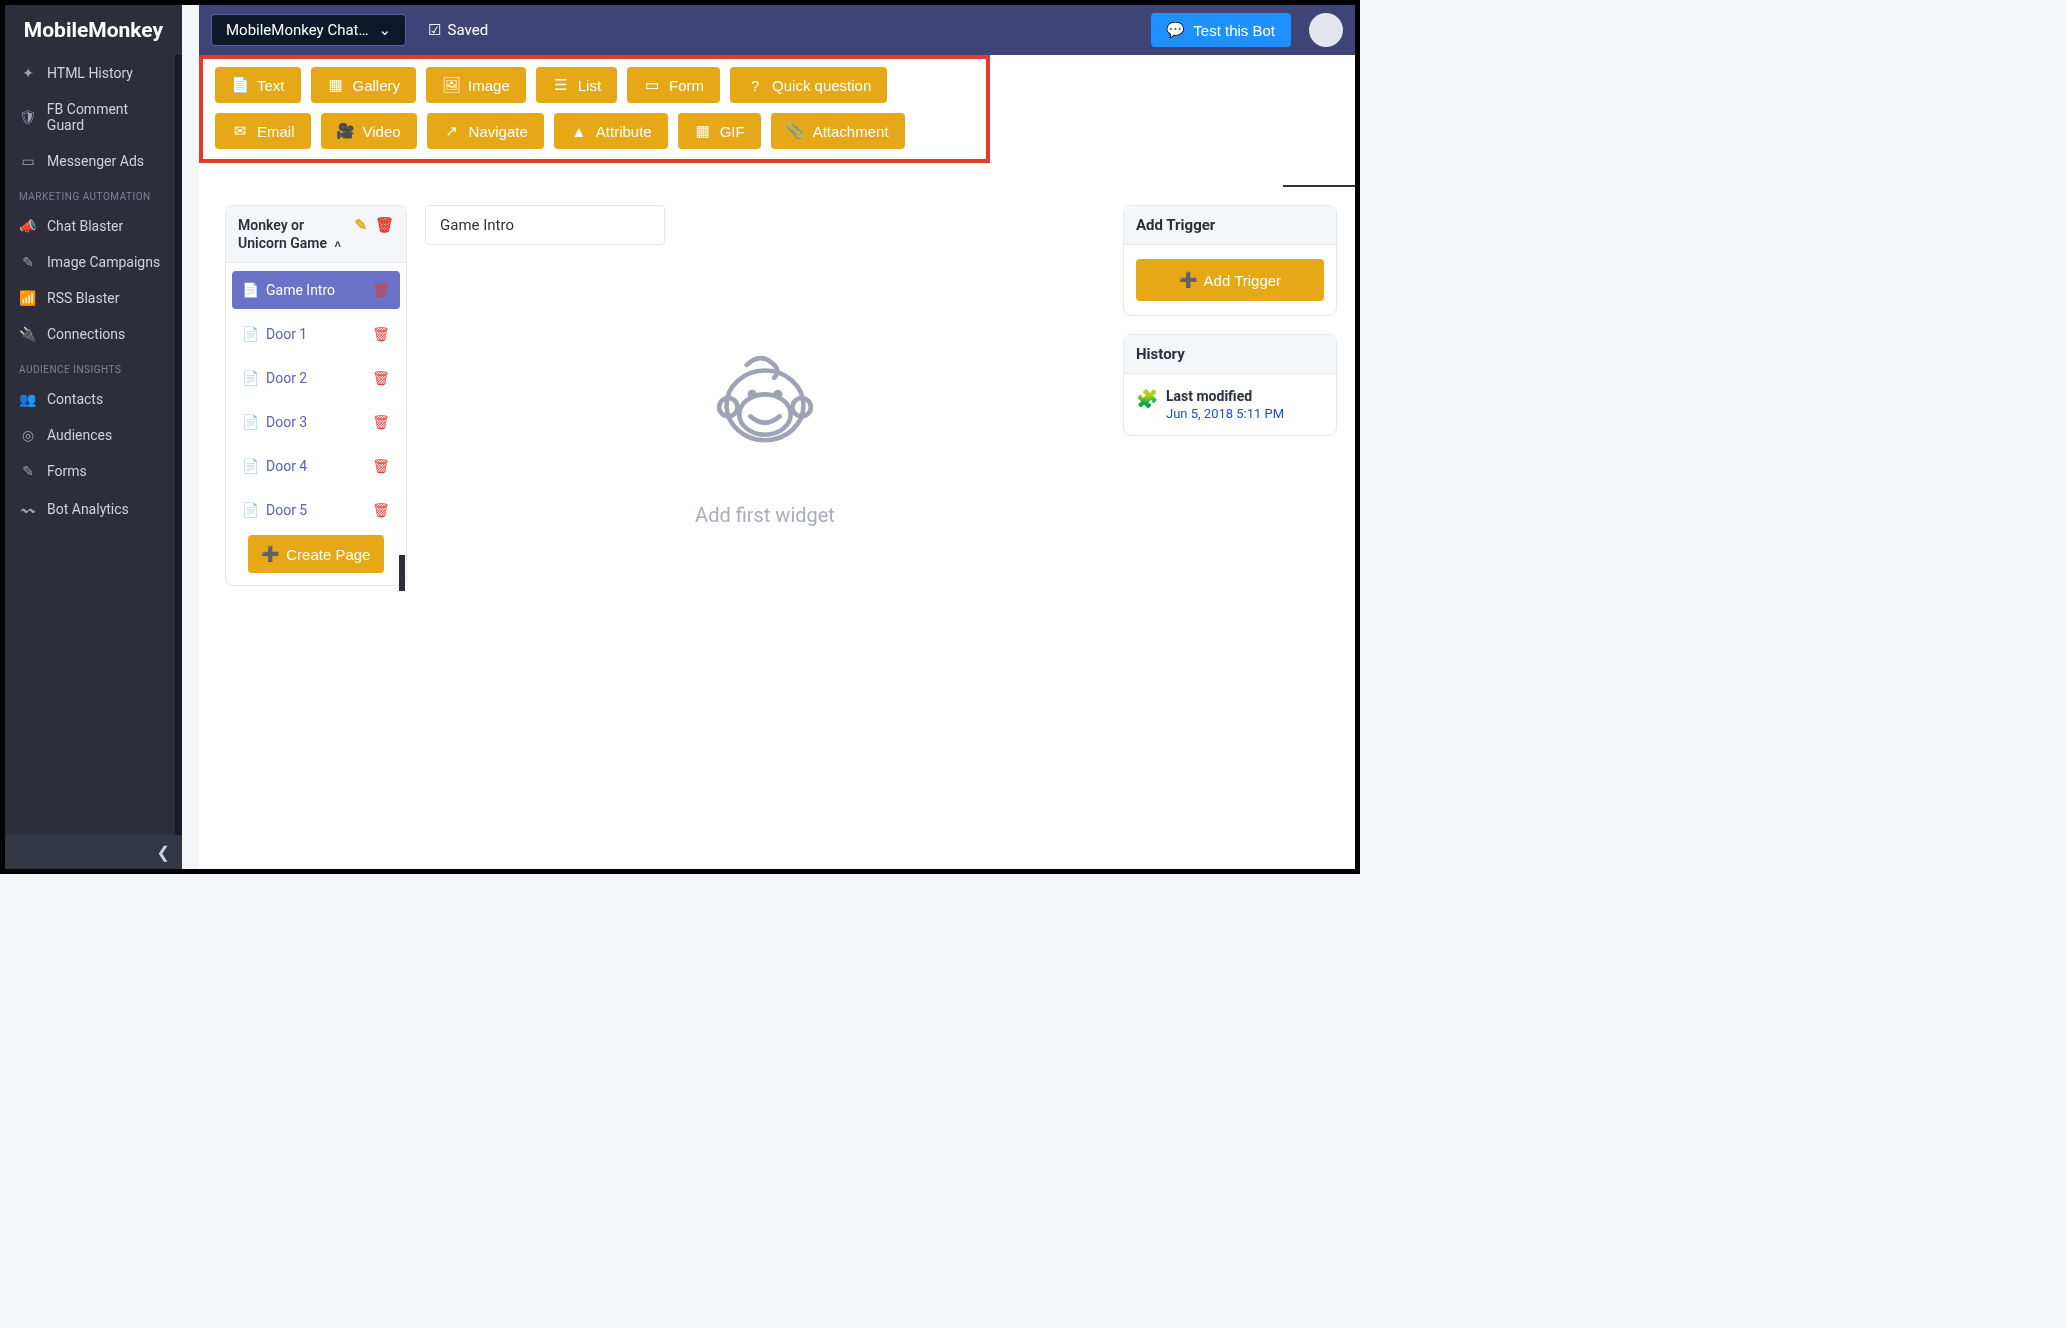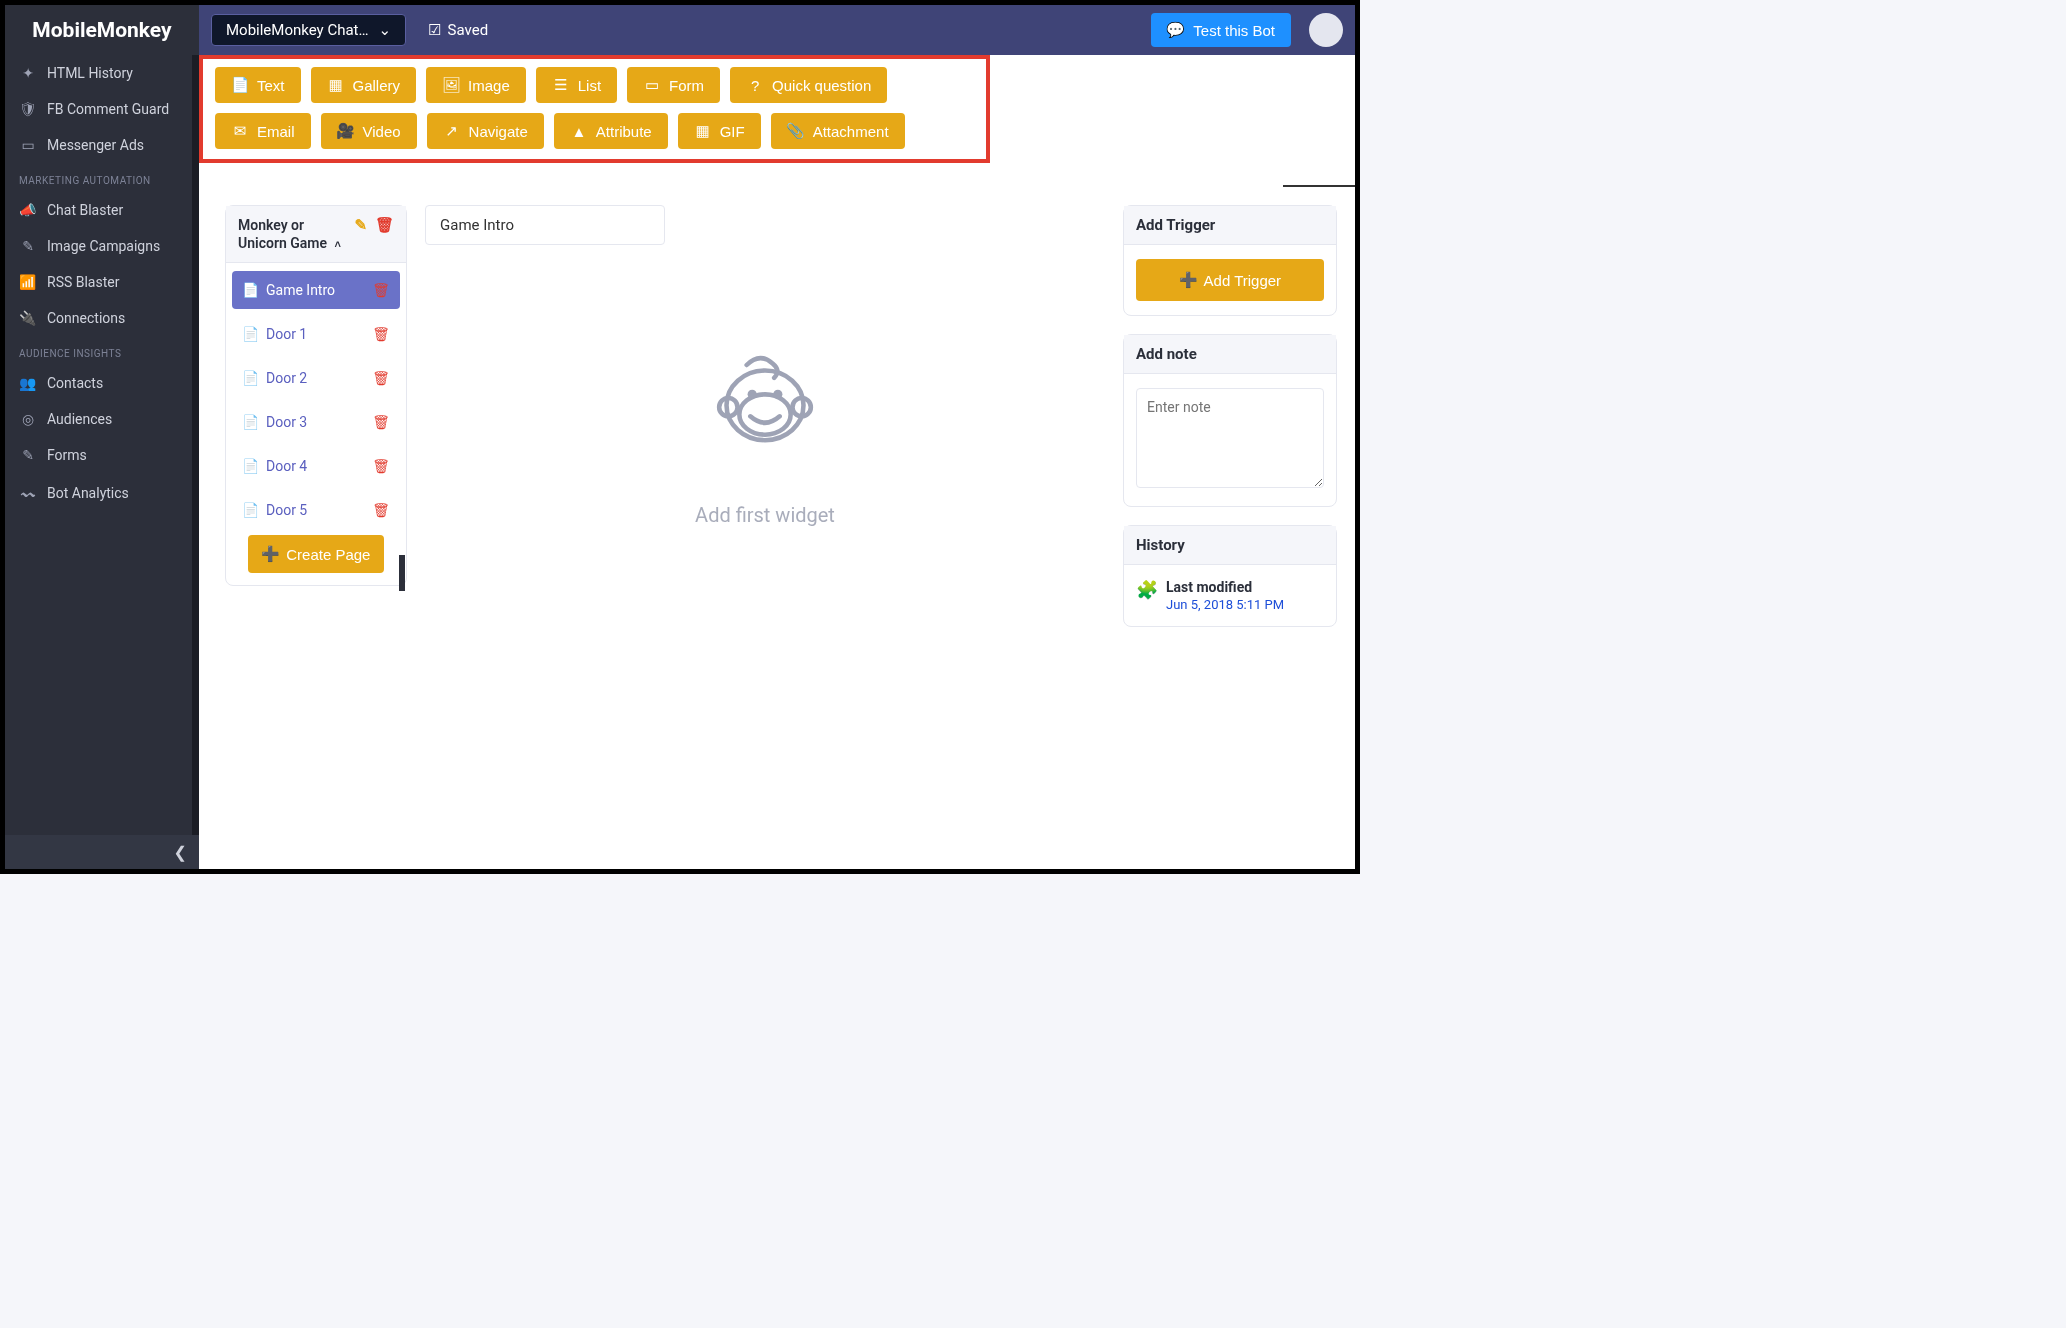"MobileMonkey" .sidebar { width: 194px -> 177px }
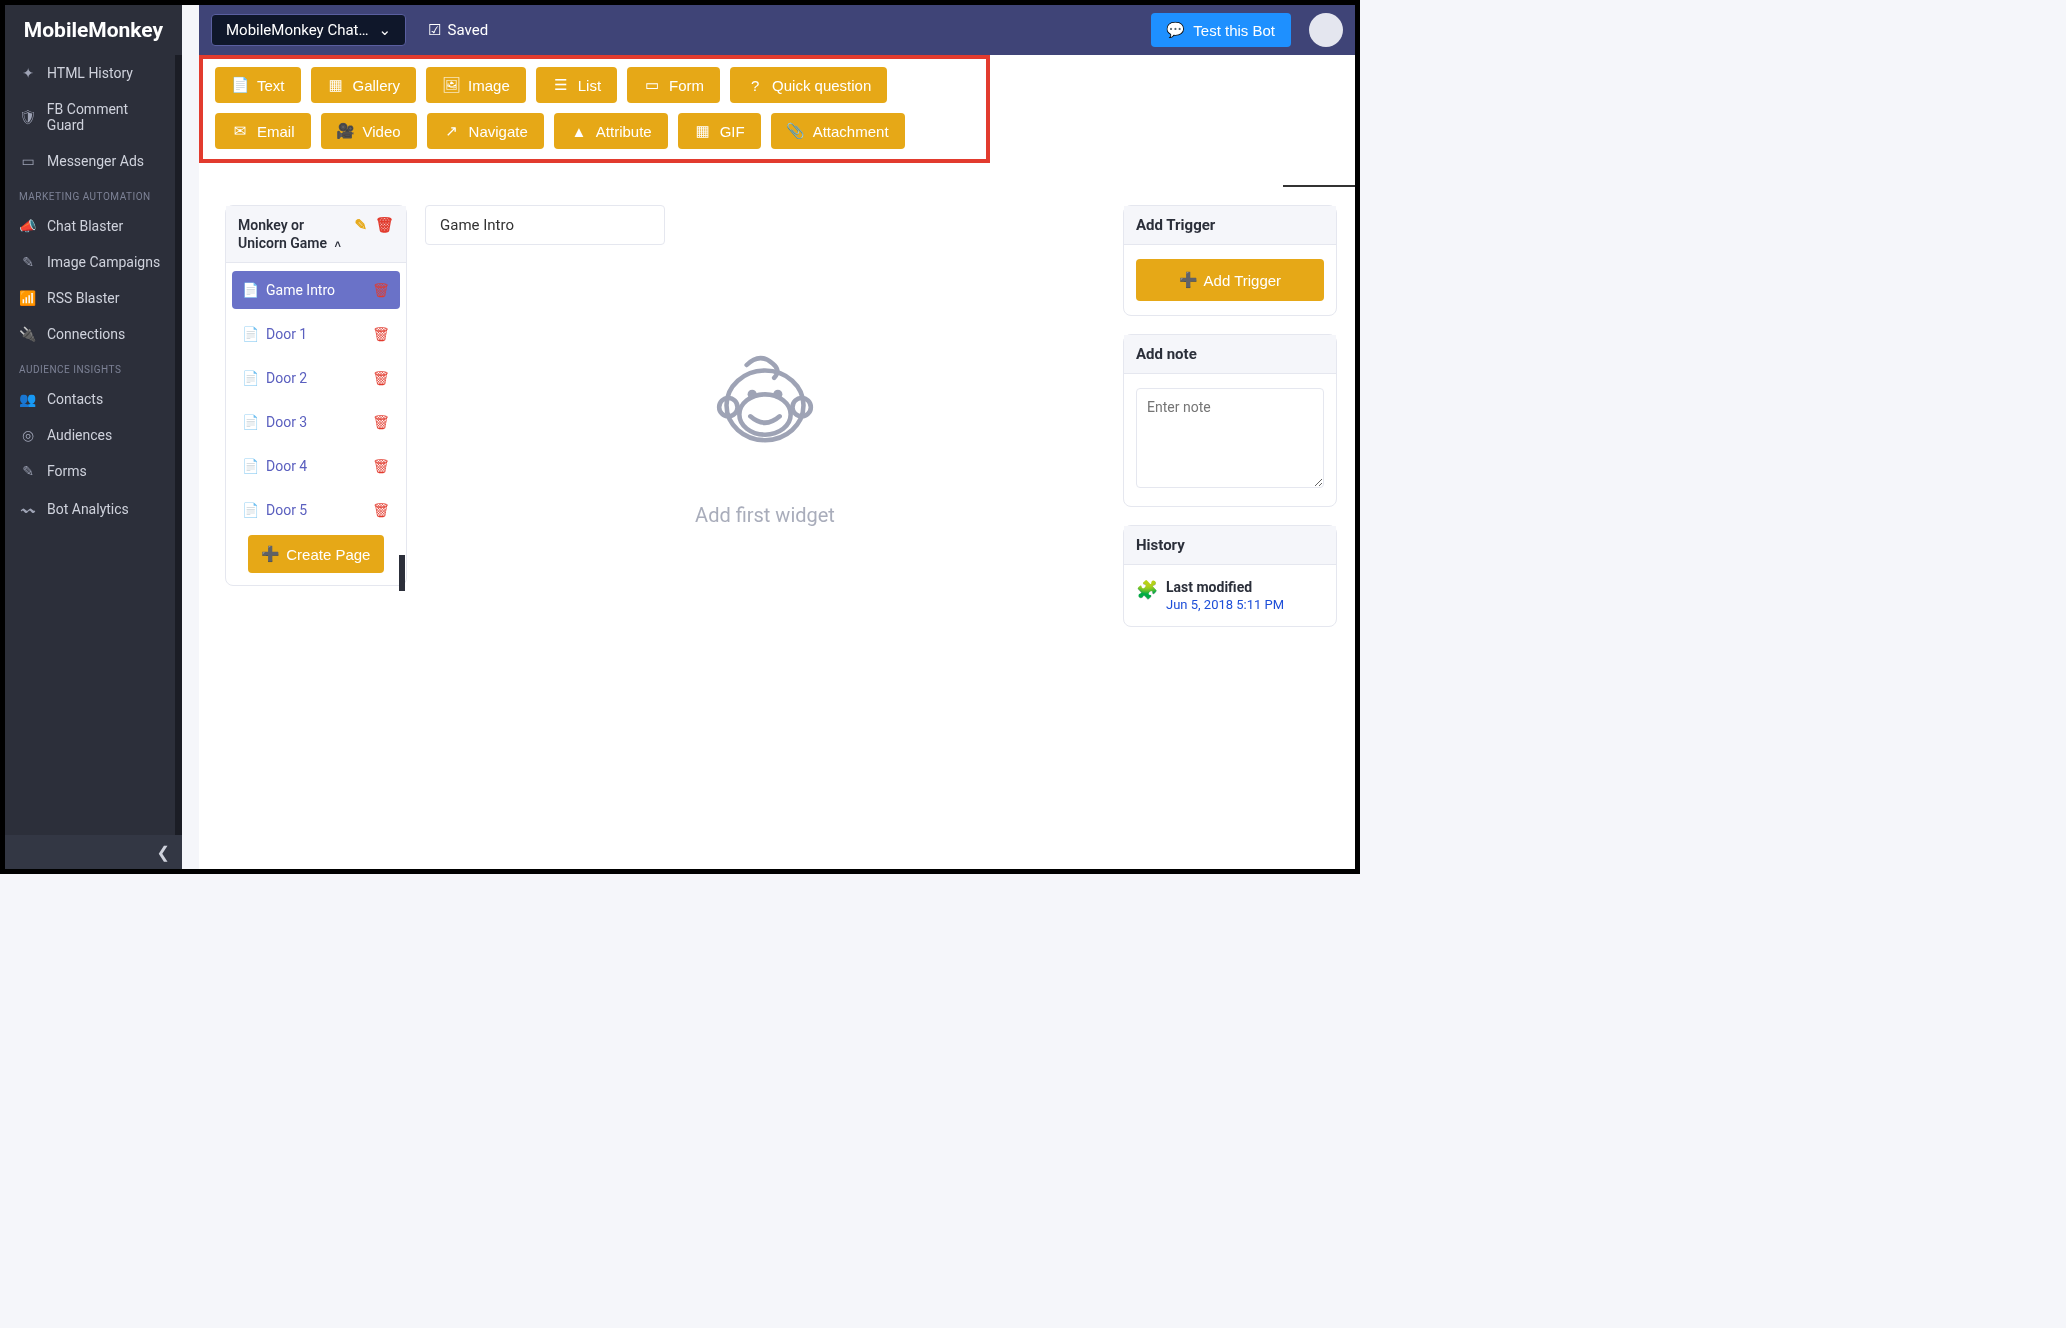"Add note" div.card { html: <div> <div>Add note</div> <div> <textarea></textarea> </div> </div> -> none }
